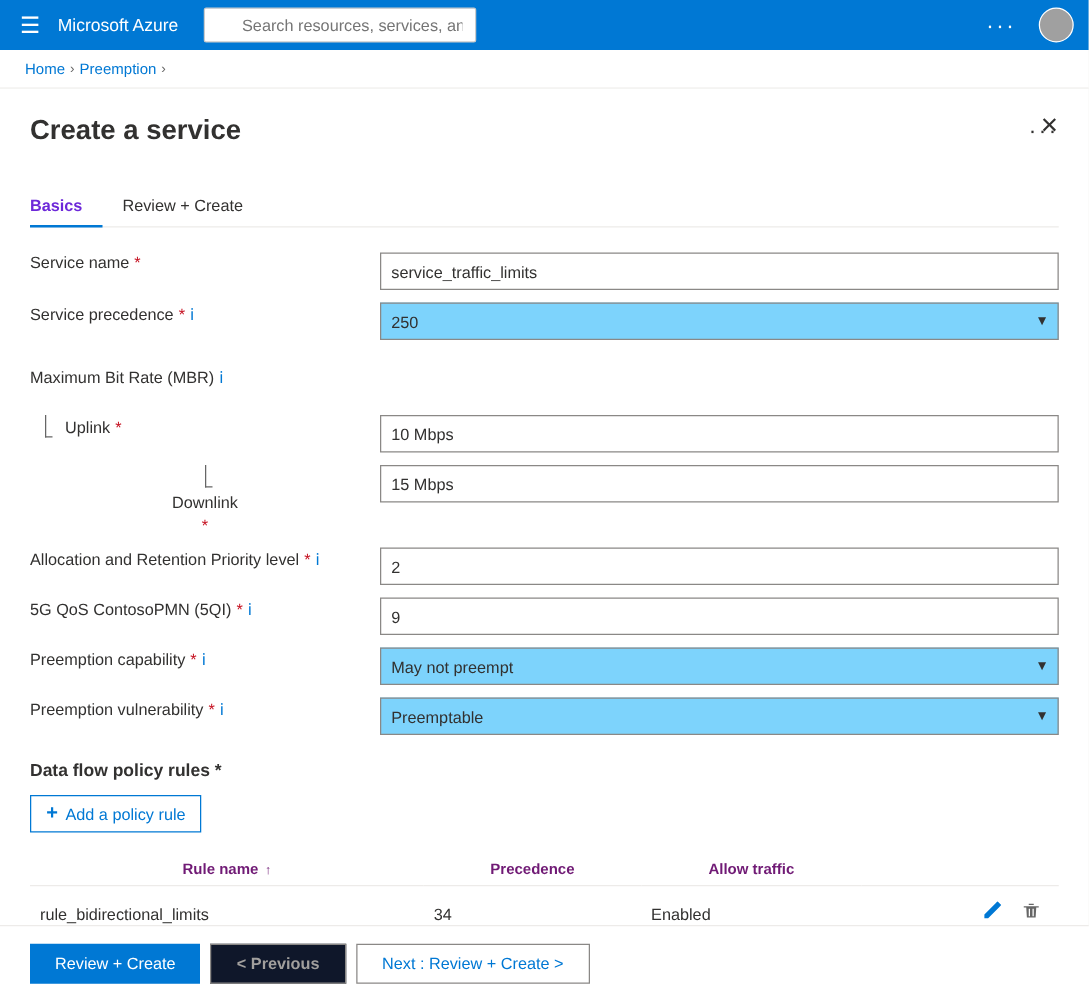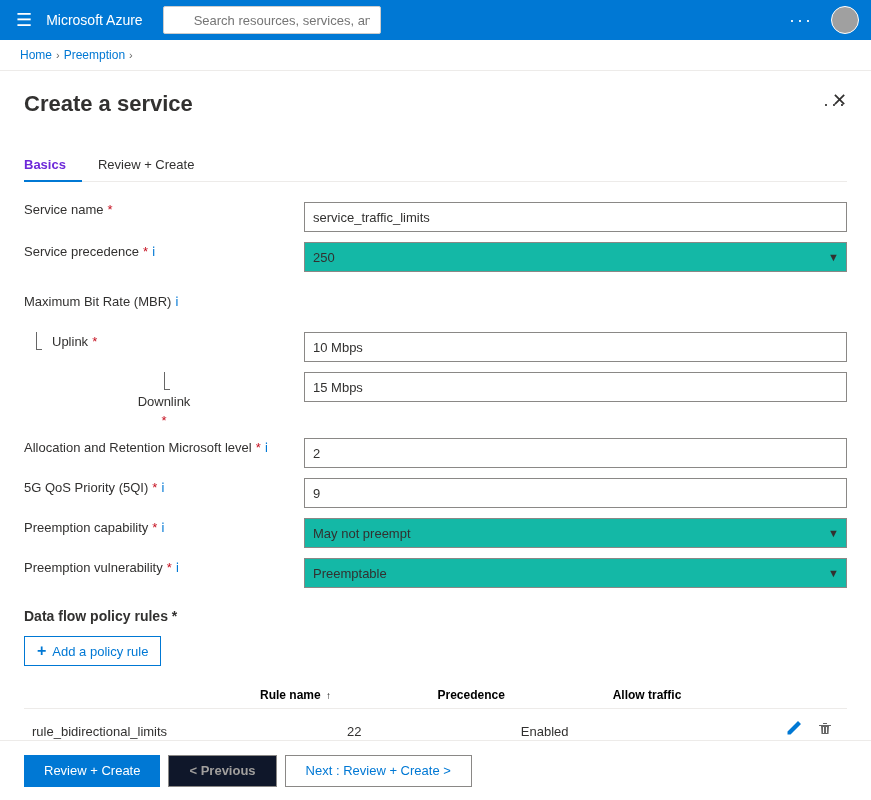"250" .form-select { background: #14b8a6 -> #7dd3fc }
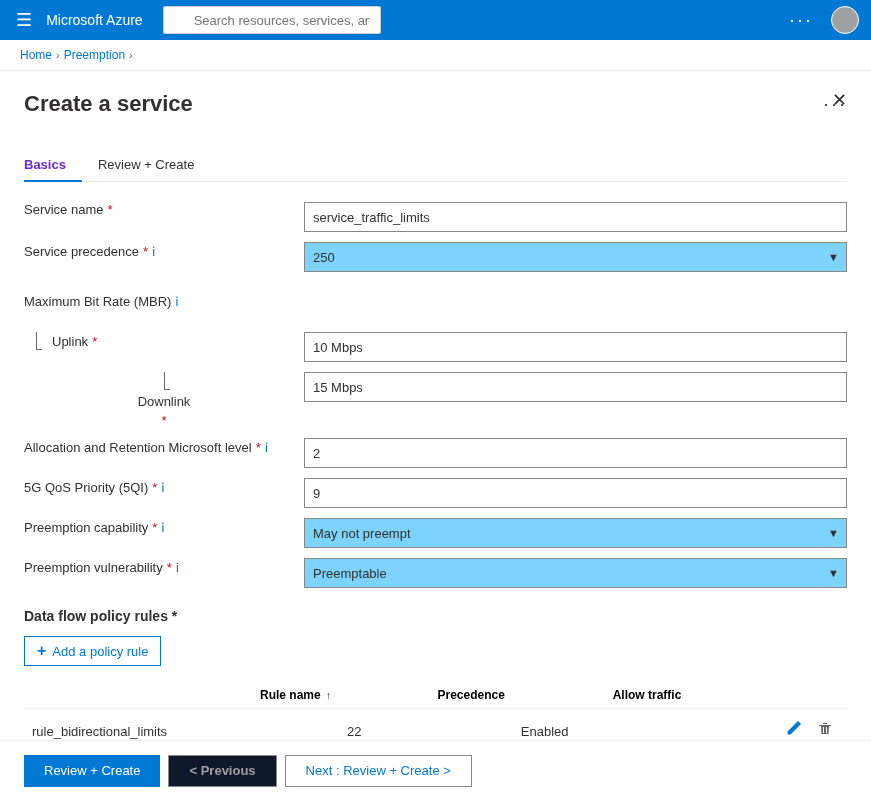"Allocation and Retention Microsoft level" span { text: Microsoft -> Priority }
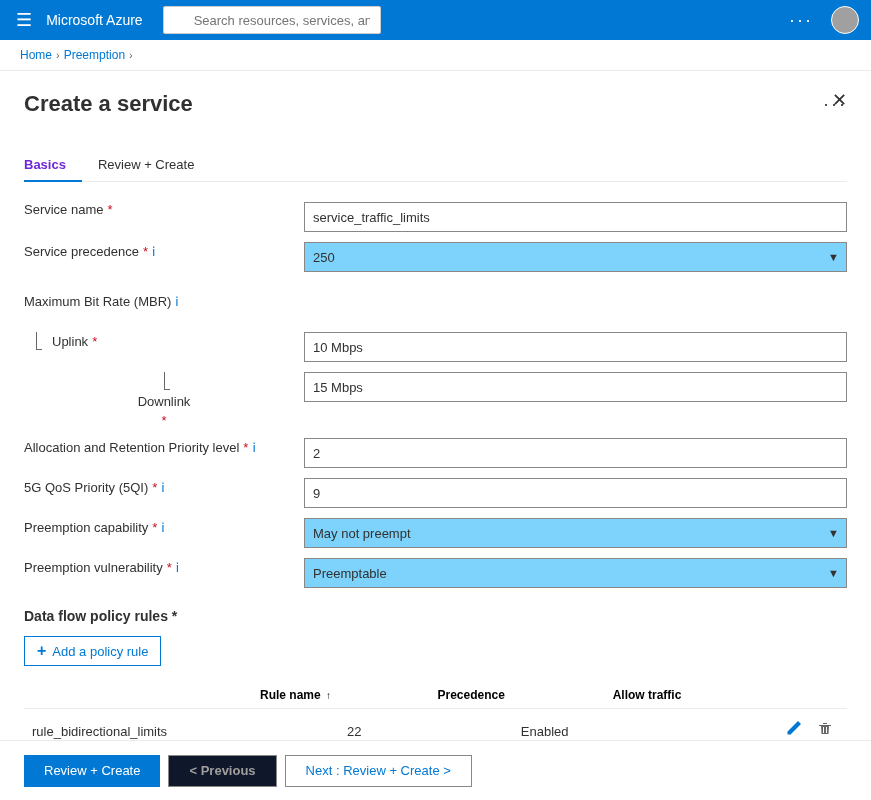"5G QoS Priority (5QI)" span { text: Priority -> ContosoPMN }
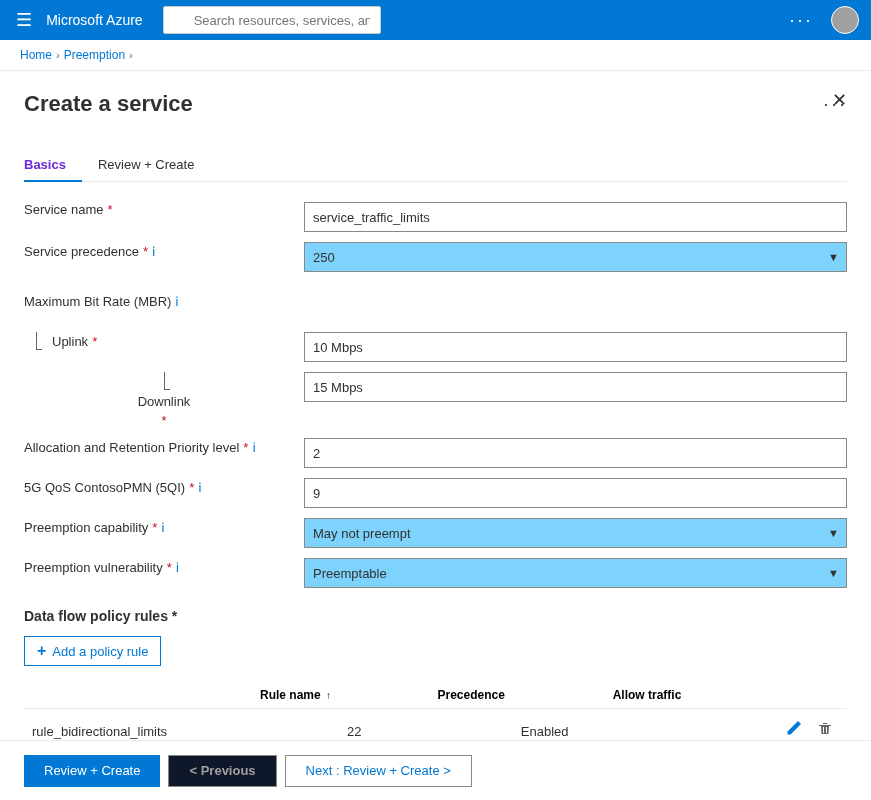"Rule name ↑" .policy-table th { color: #000000 -> #701a75; text-align: right -> center }
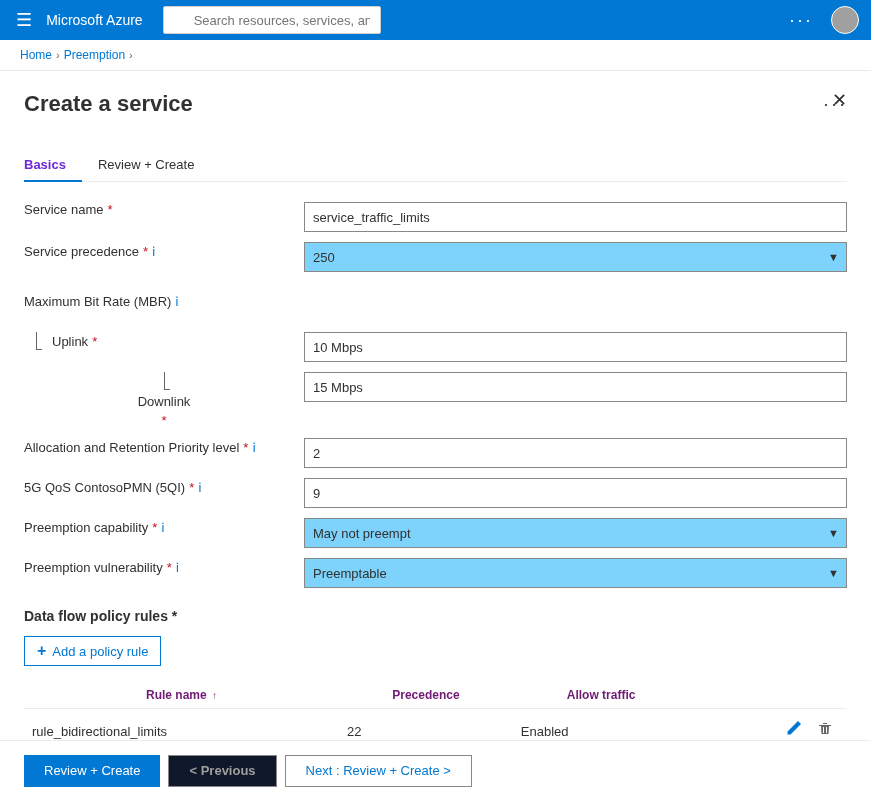"22" td { text: 22 -> 34 }
